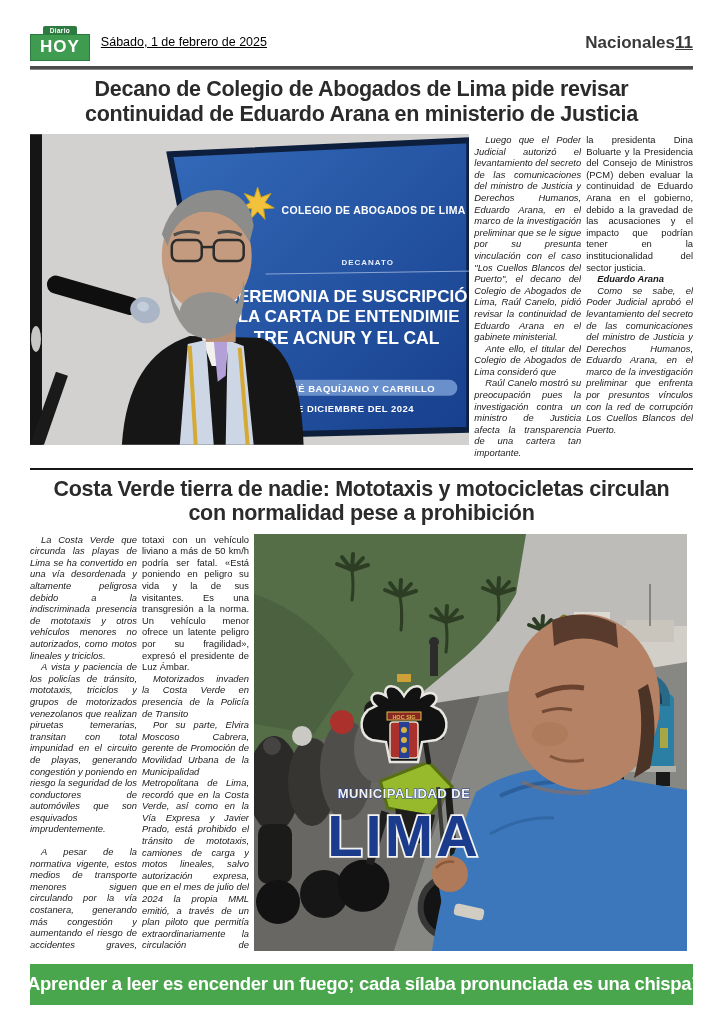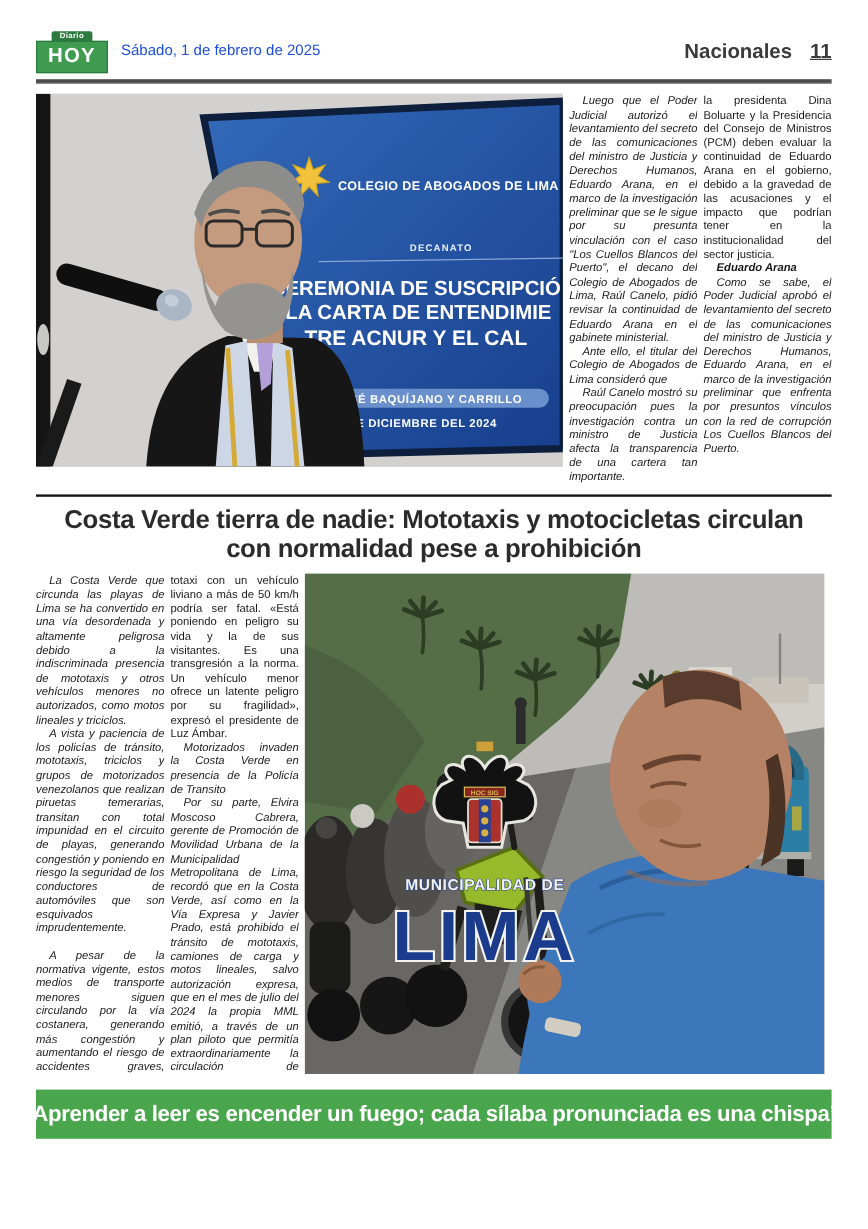"Sábado, 1 de febrero de" .date { color: #1d4ed8 -> #000000; text-decoration: none -> underline }
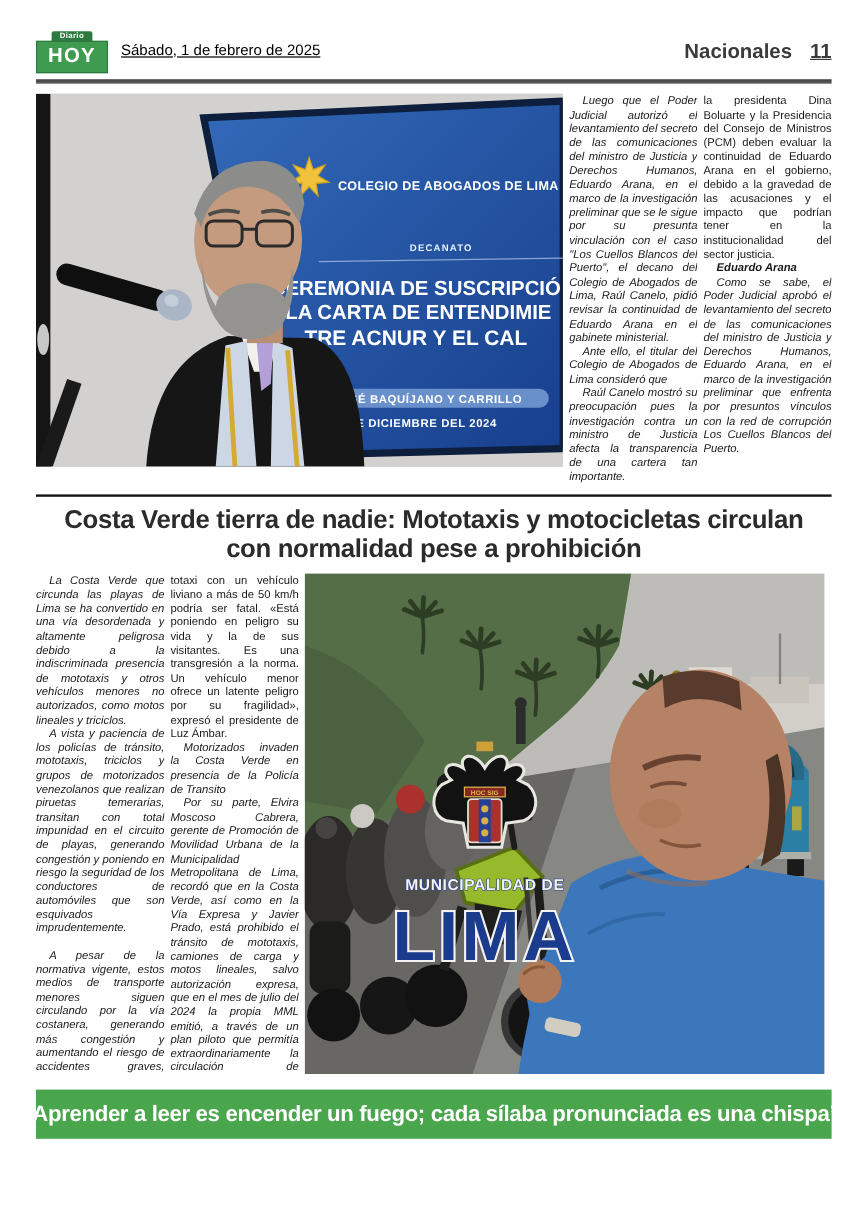"Nacionales" .header-right { gap: 15px -> none }
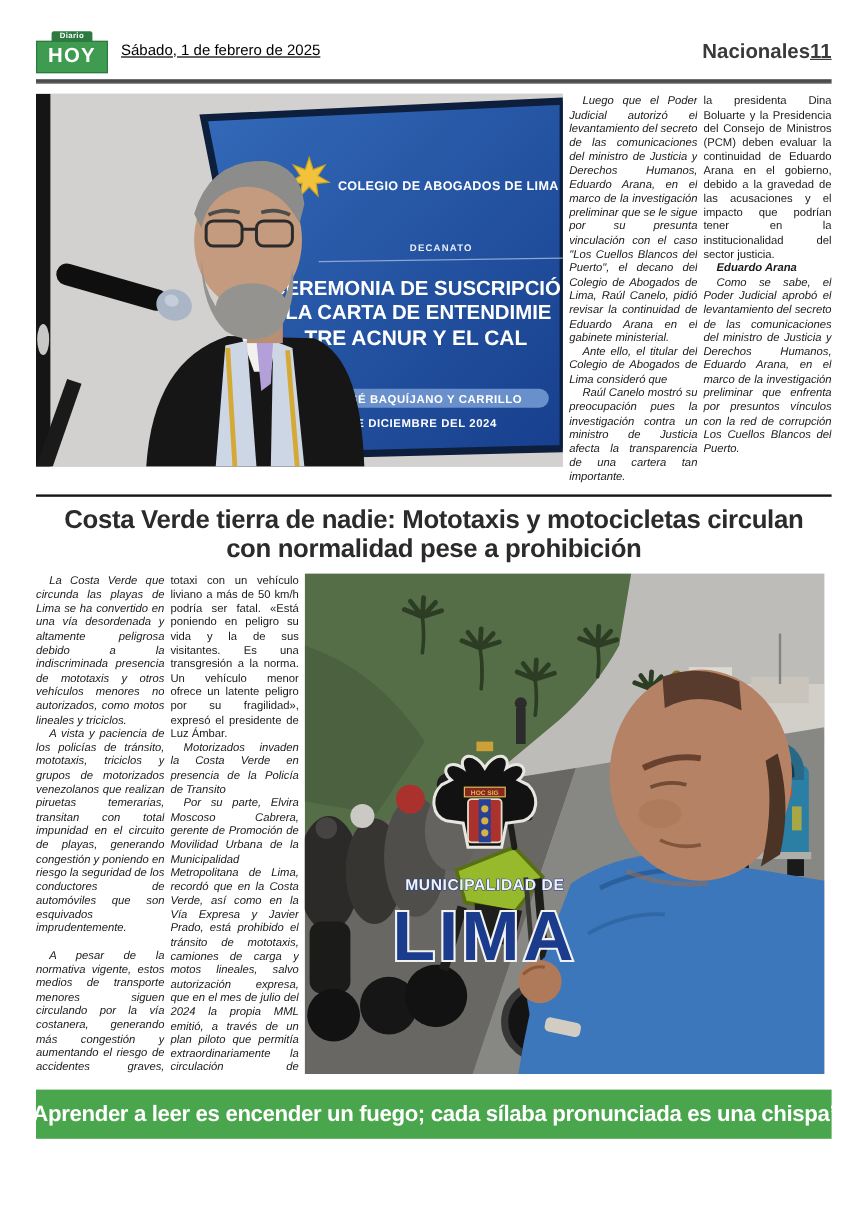"Decano de Colegio de Abogados" h1.headline { html: none -> <h1>Decano de Colegio de Abogados de Lima pide revisar continuidad de Eduardo Arana en ministerio de Justicia</h1> }
